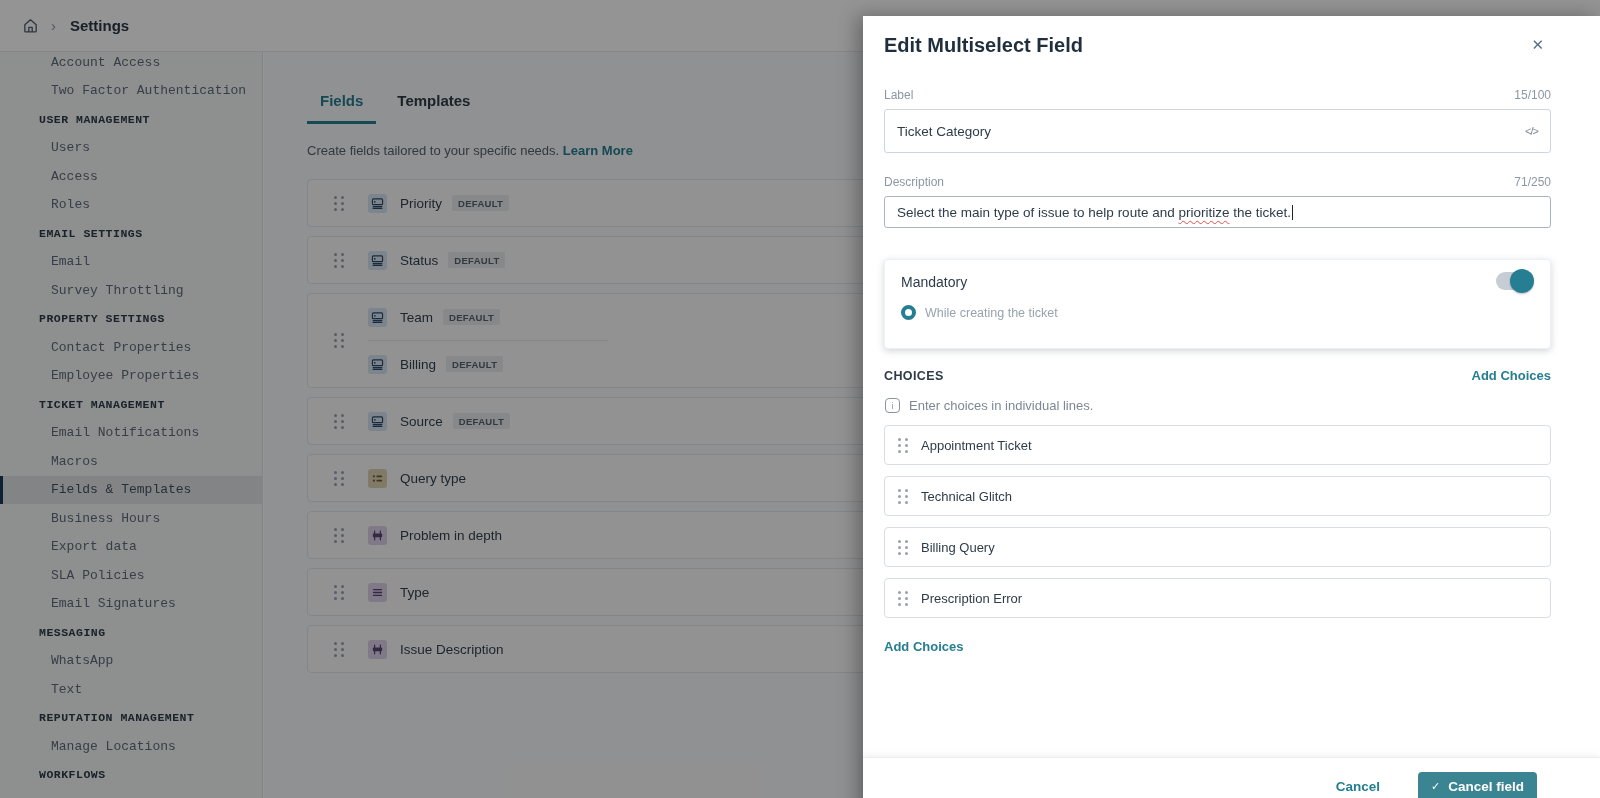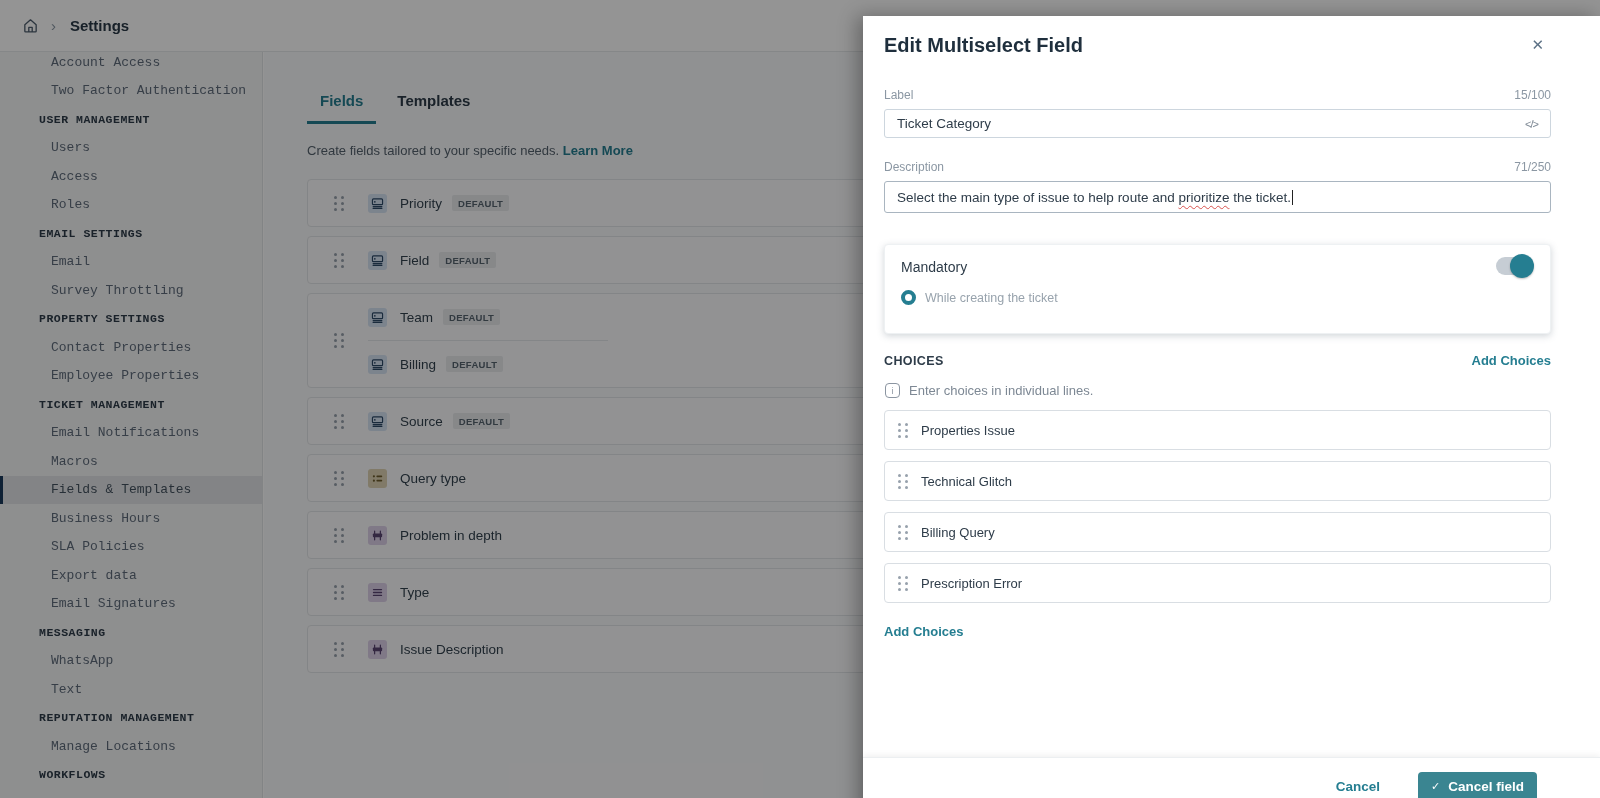"Ticket Category" .input-shell { height: 29px -> 44px }
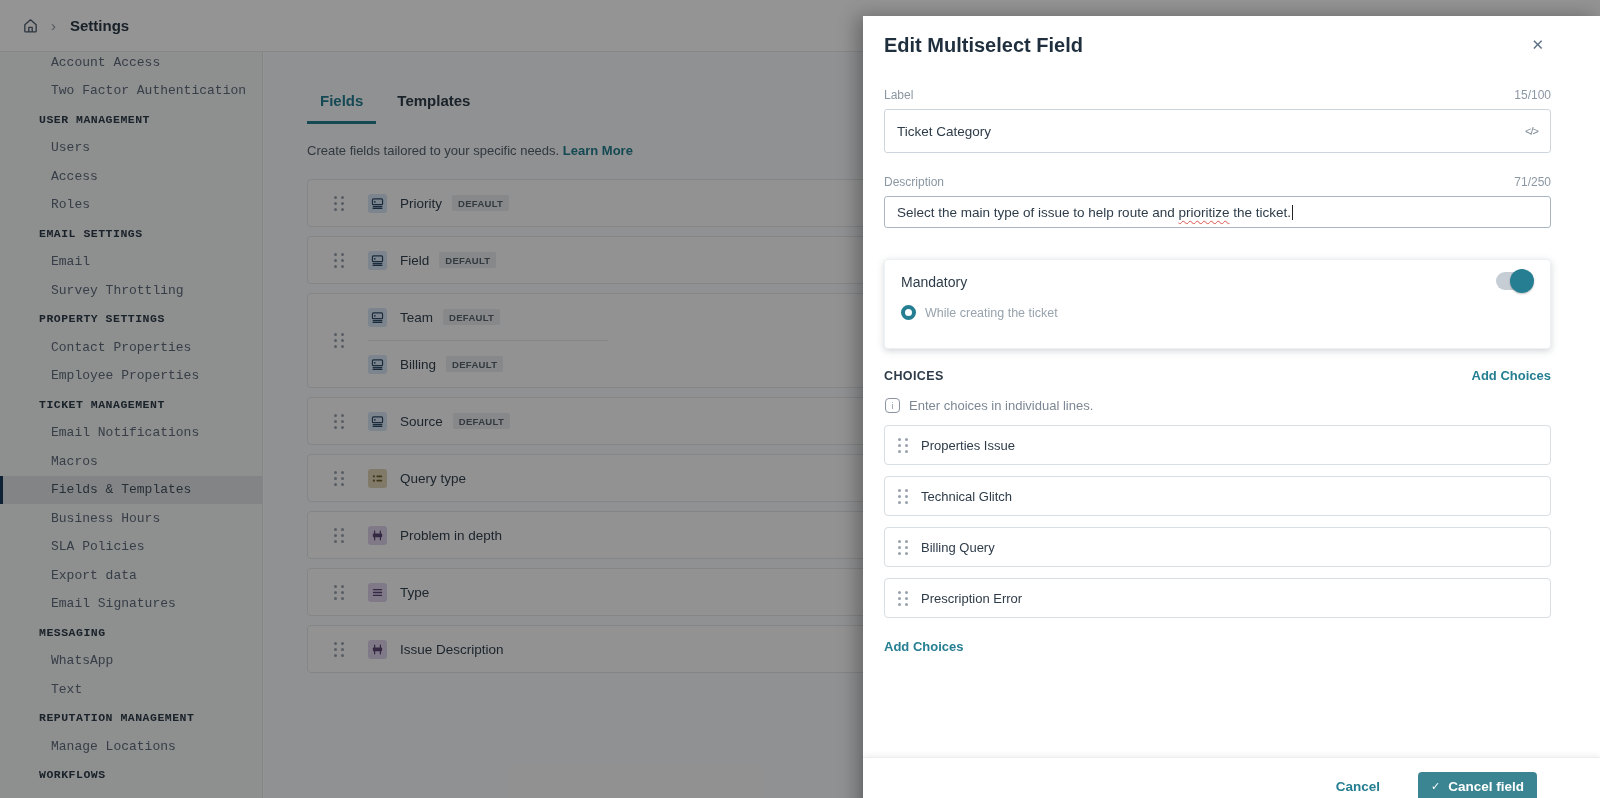"Field" span.field-label { text: Field -> Status }
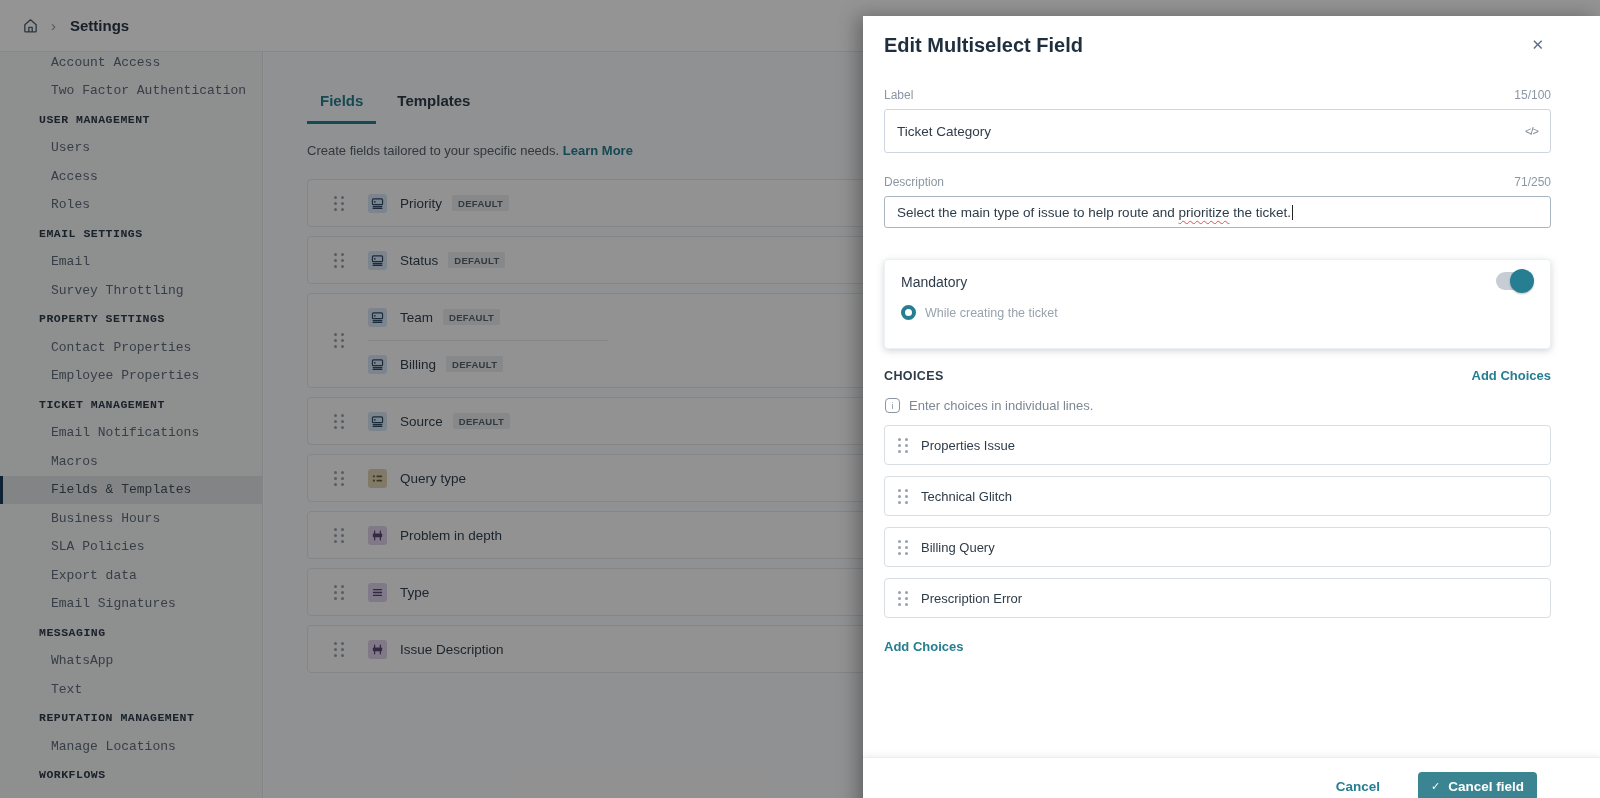"Properties Issue" span.choice-label { text: Properties Issue -> Appointment Ticket }
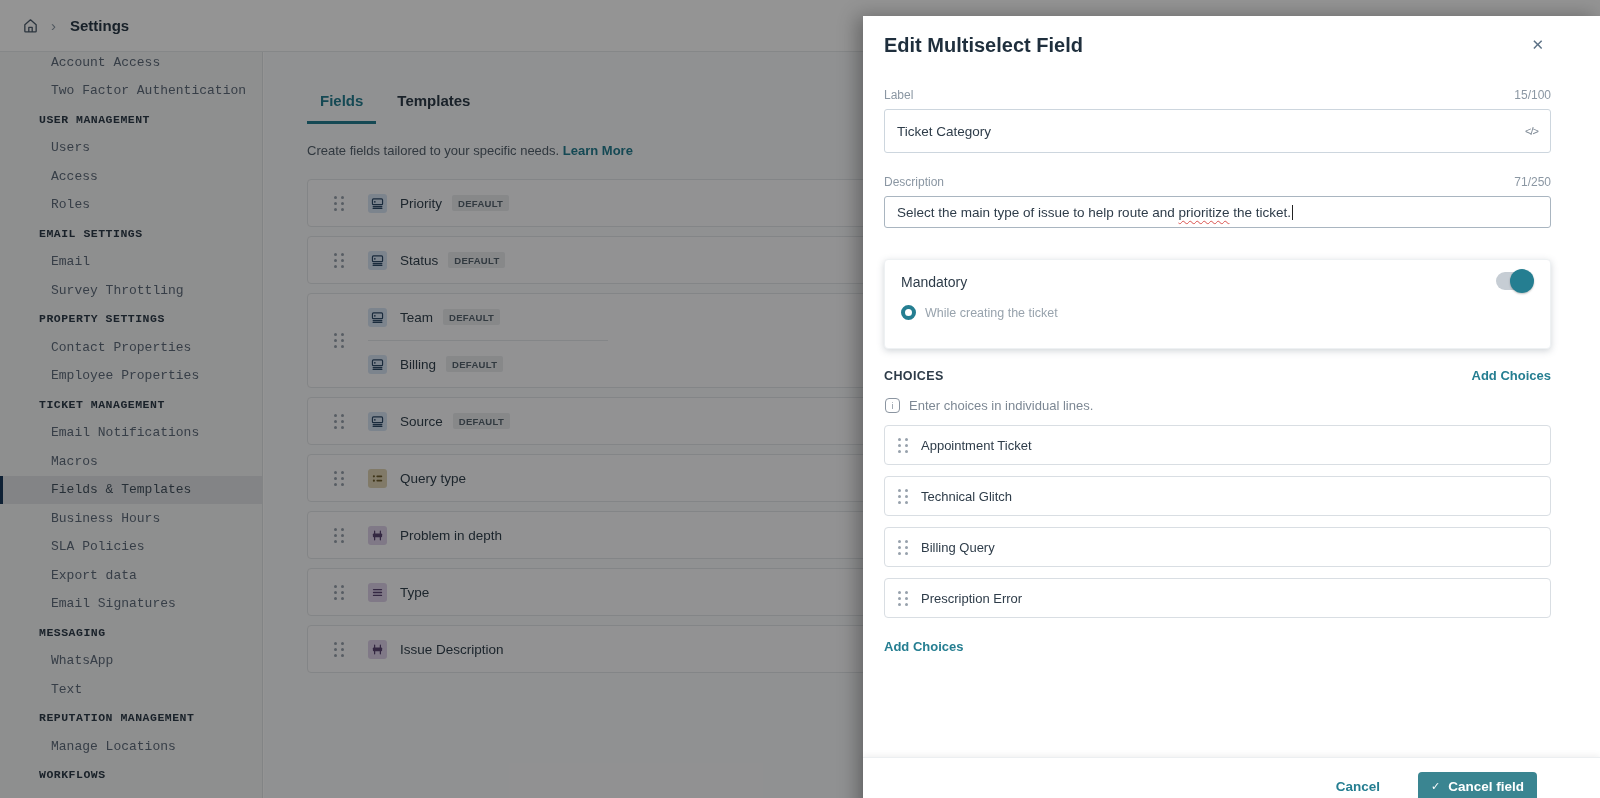"SLA Policies" div.side-item { order: before "Export data" -> after "Export data" }
